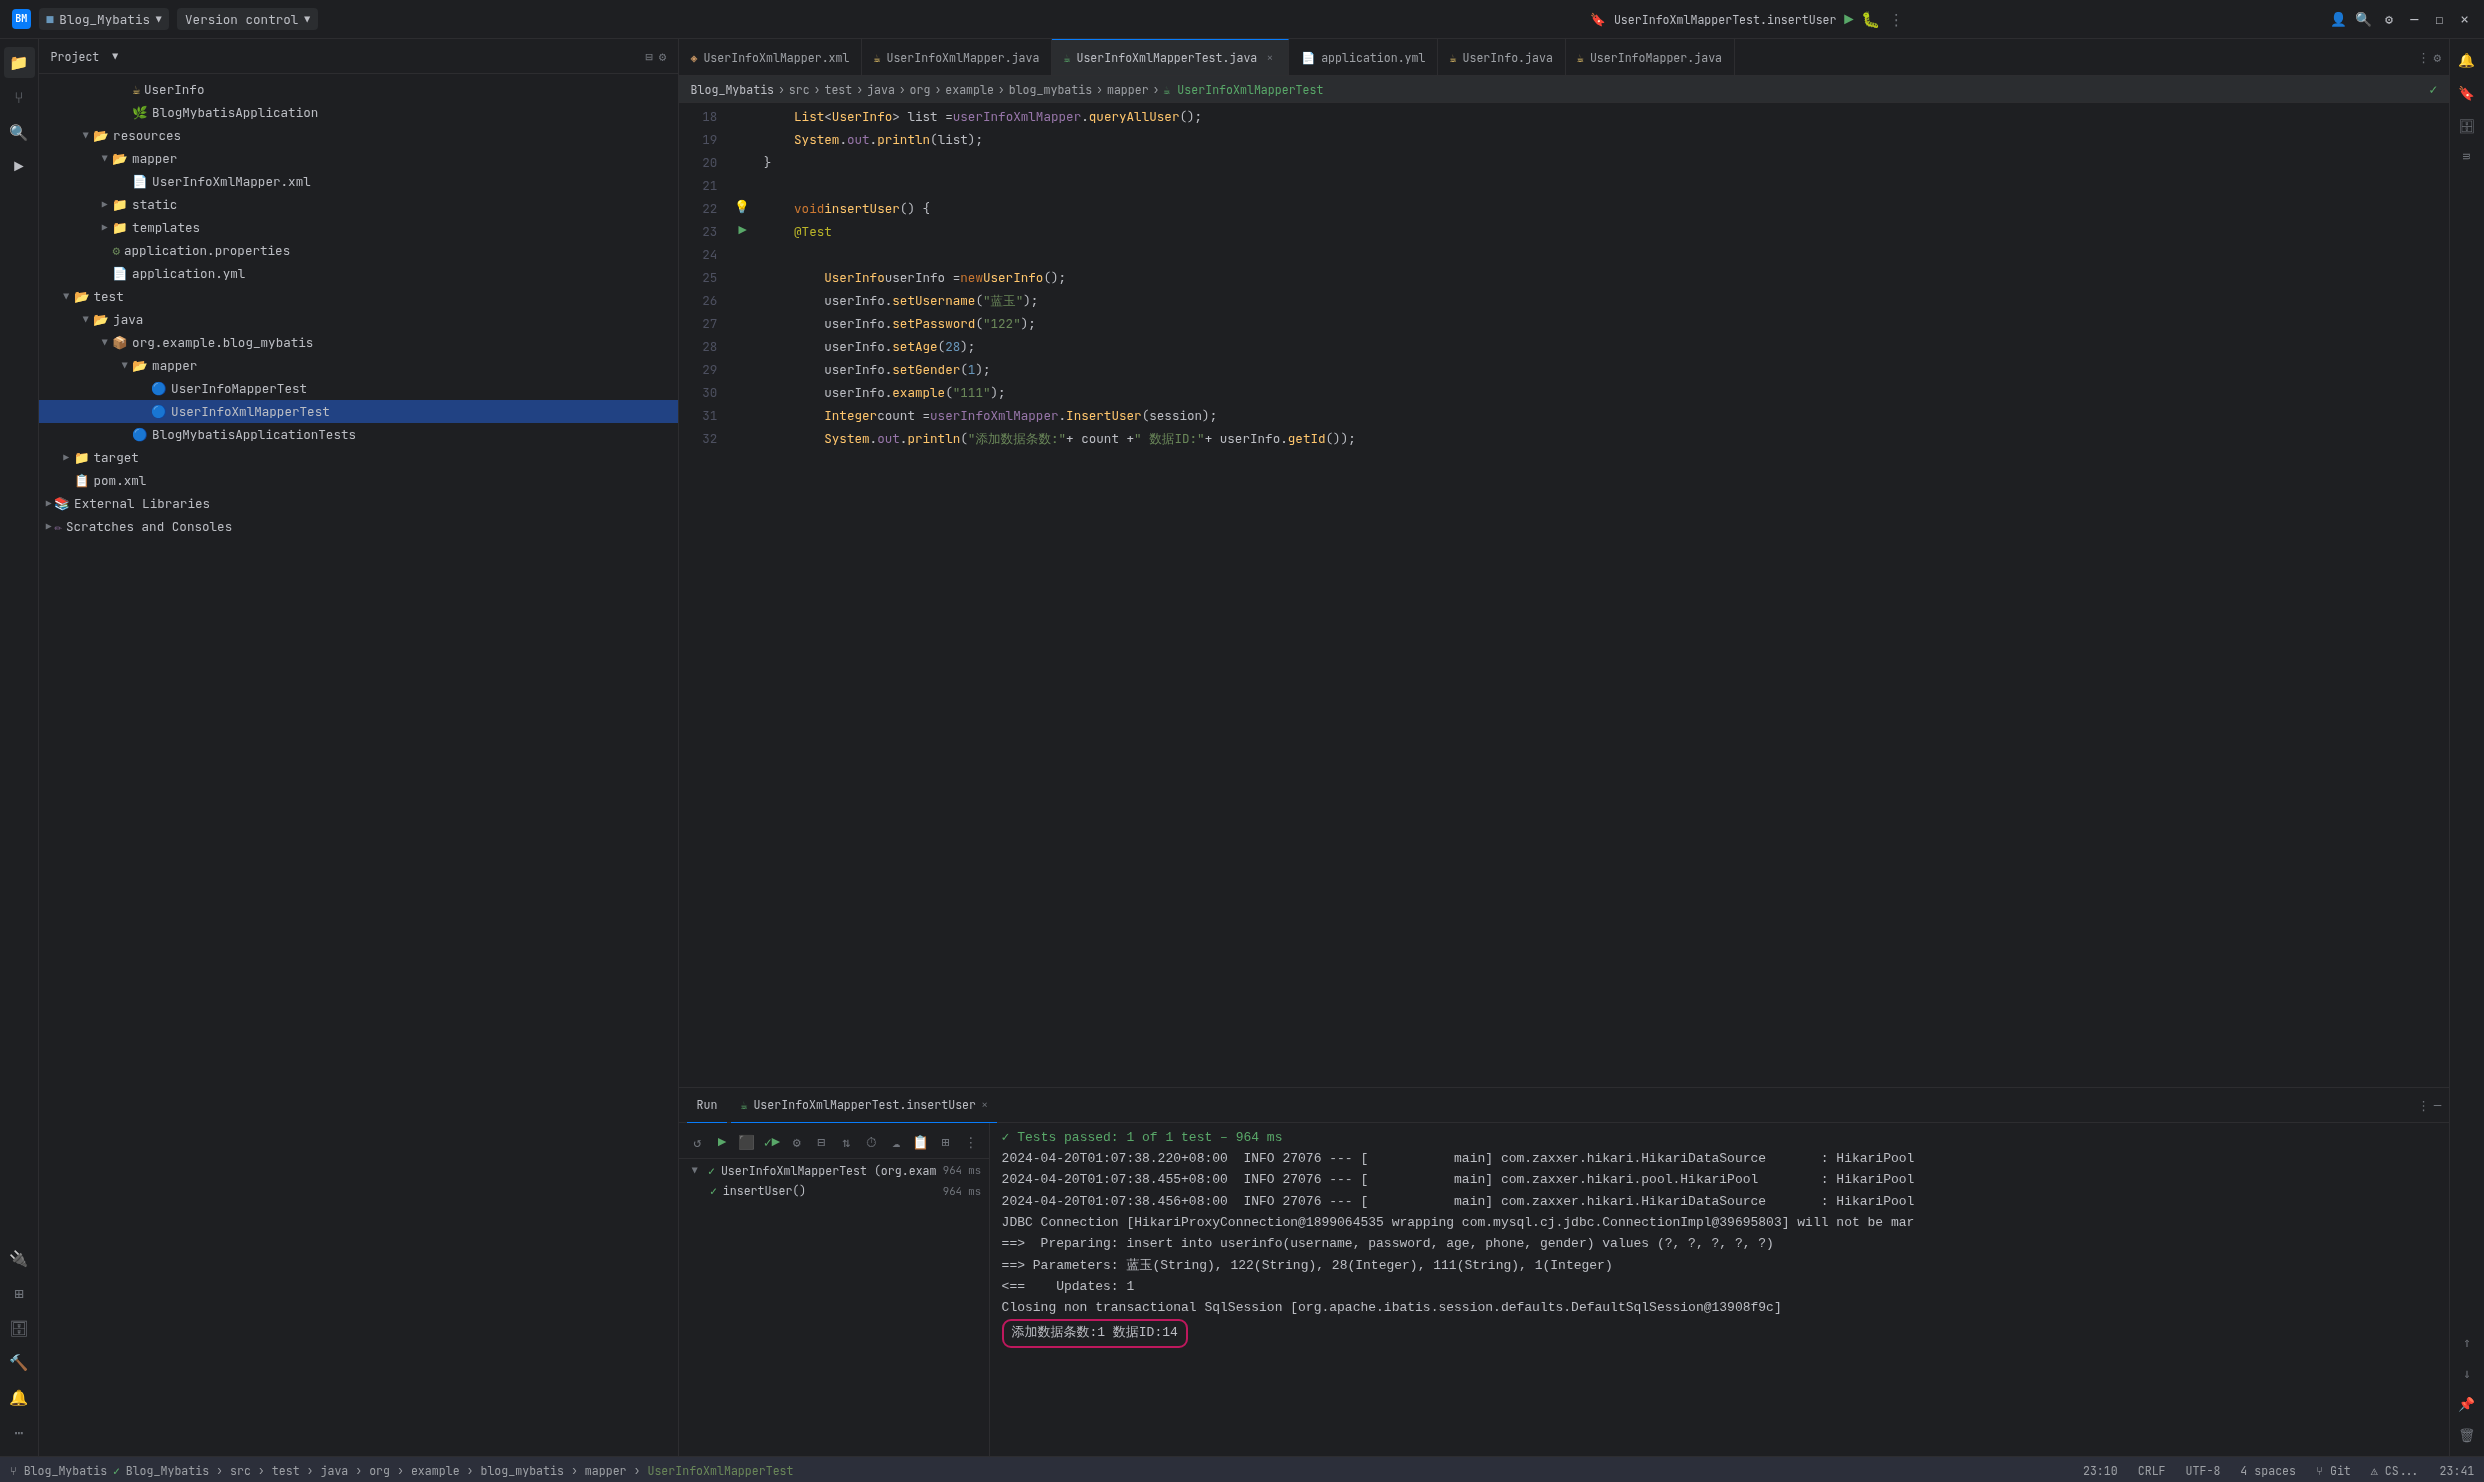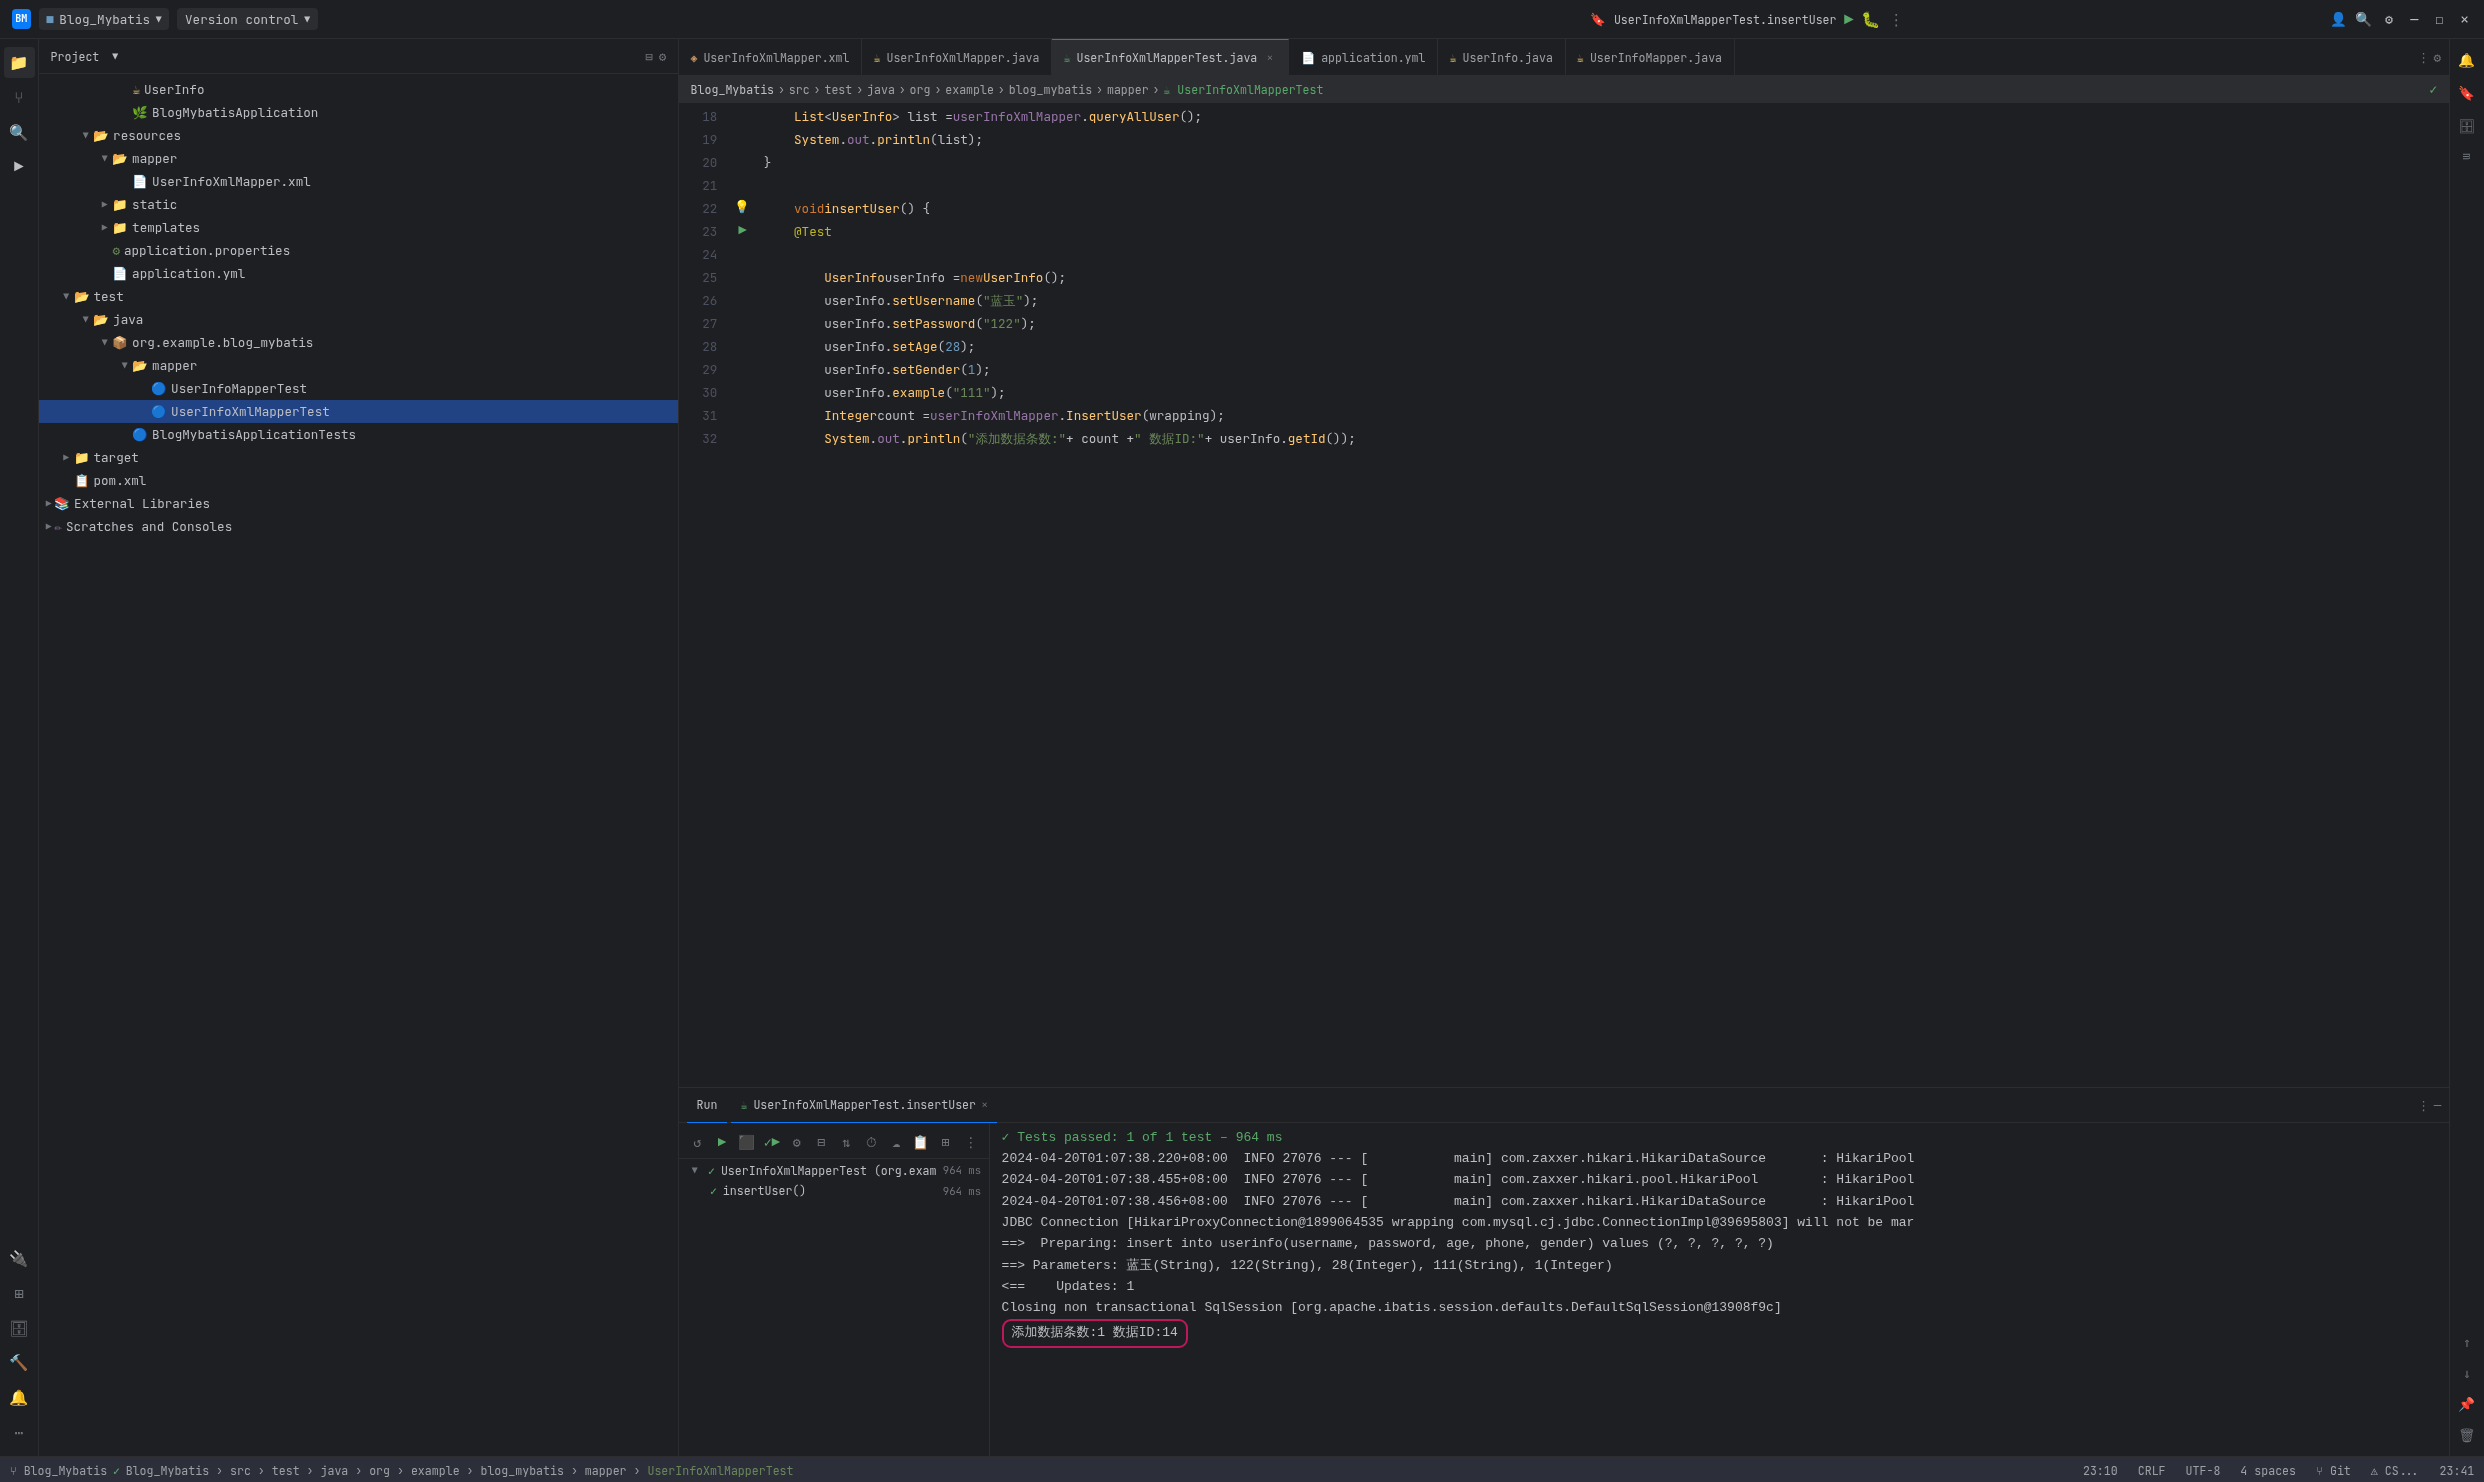"(wrapping);" span.plain { text: wrapping -> session }
